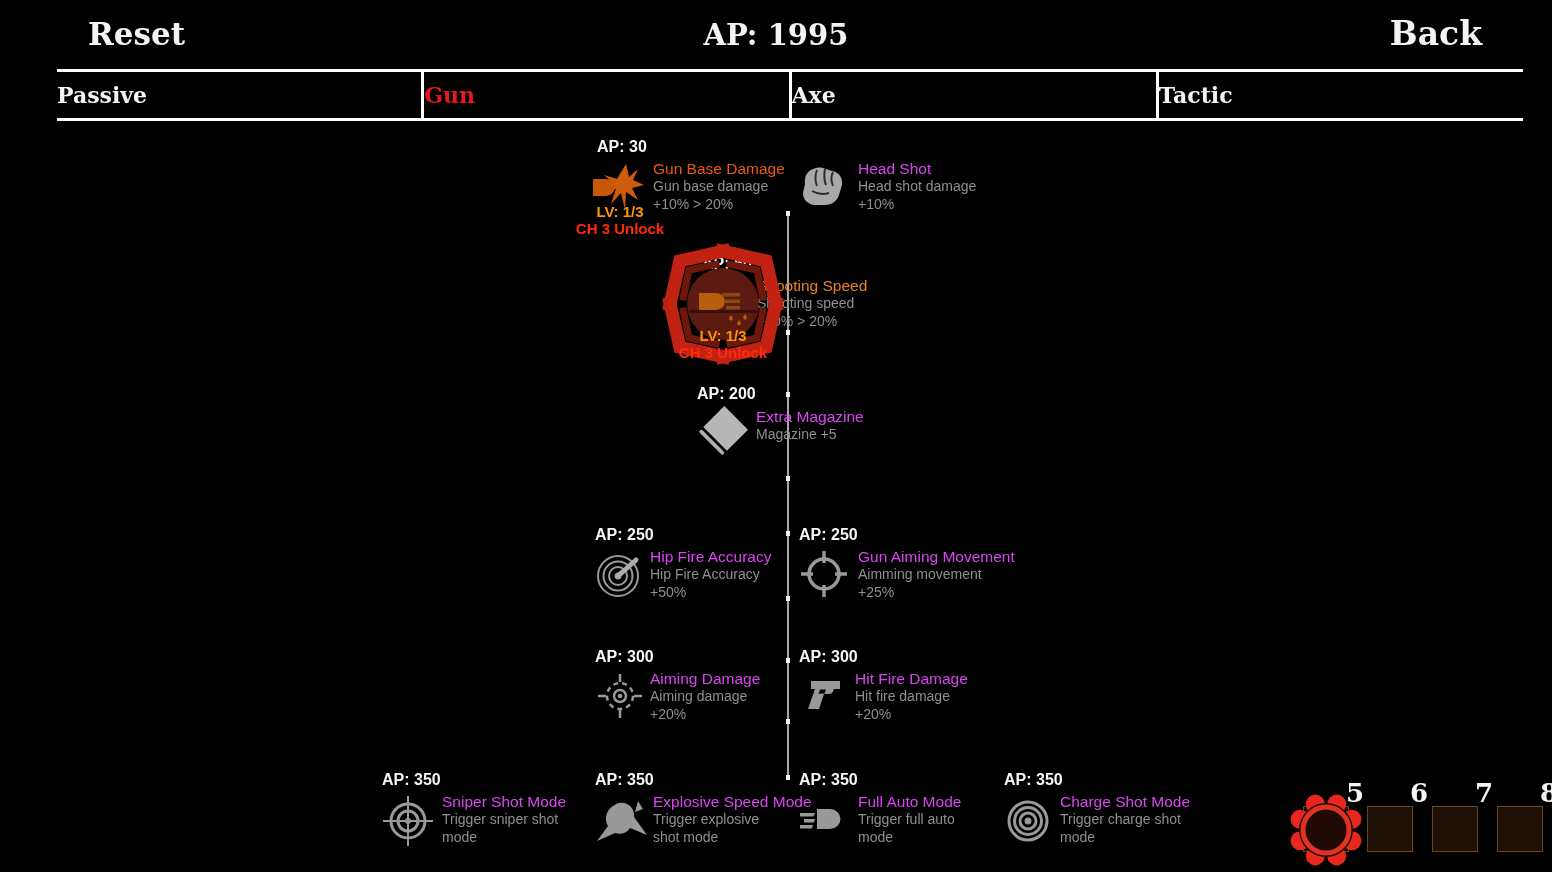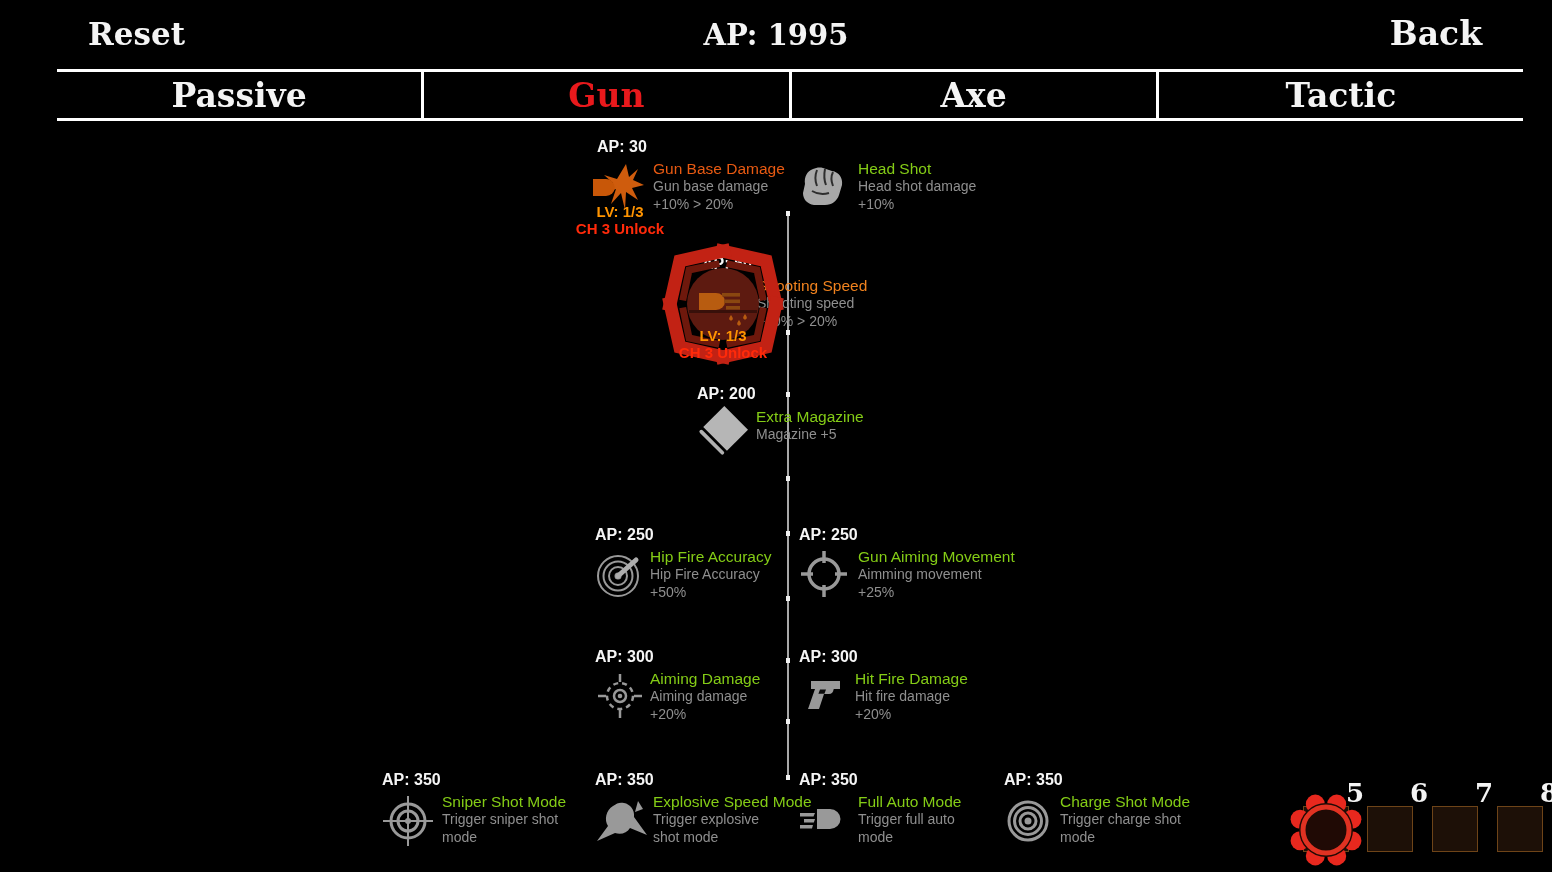"Passive" .tab { font-size: 33px -> 22px; text-align: center -> none }
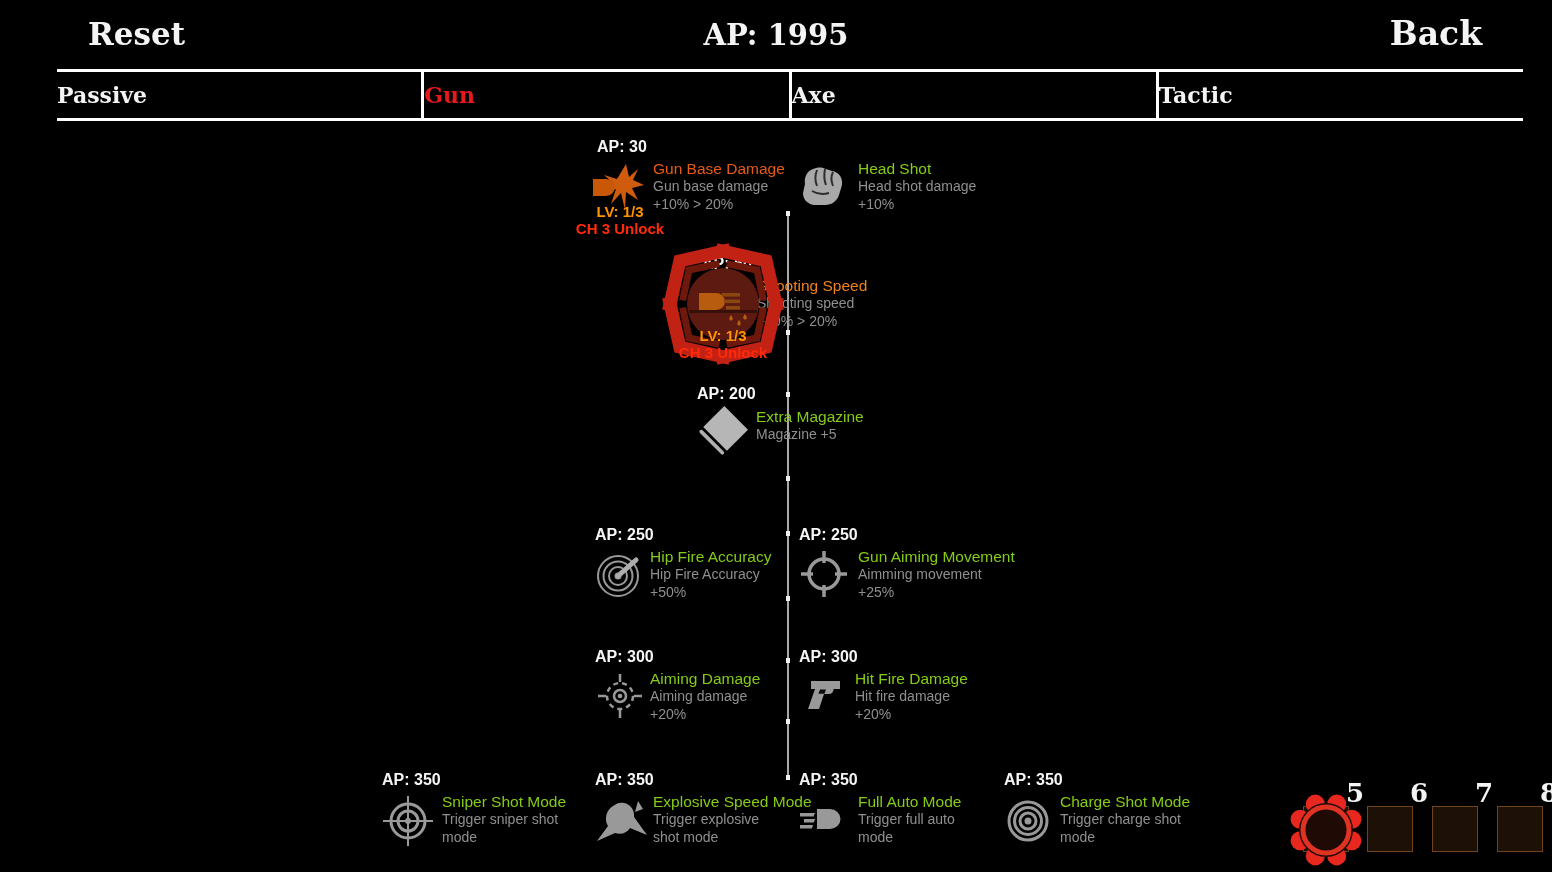"Head Shot" .node .title { color: #84cc16 -> #d946ef }
